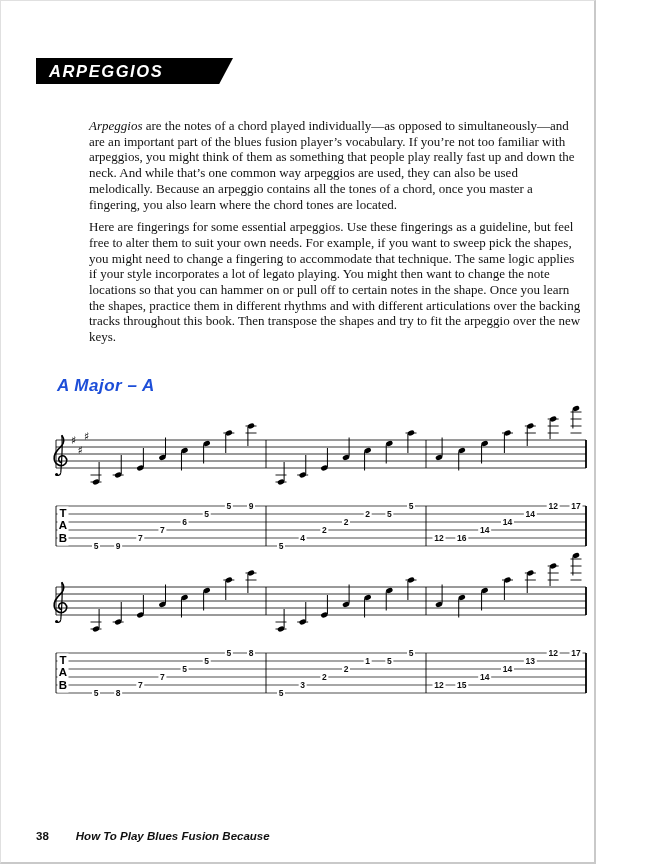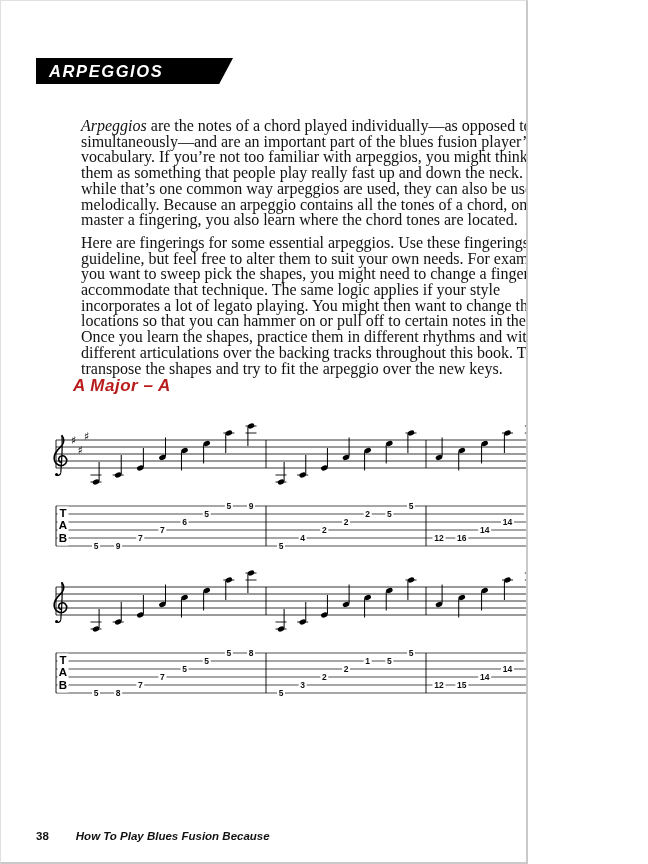"ARPEGGIOS" .page { width: 528px -> 596px }
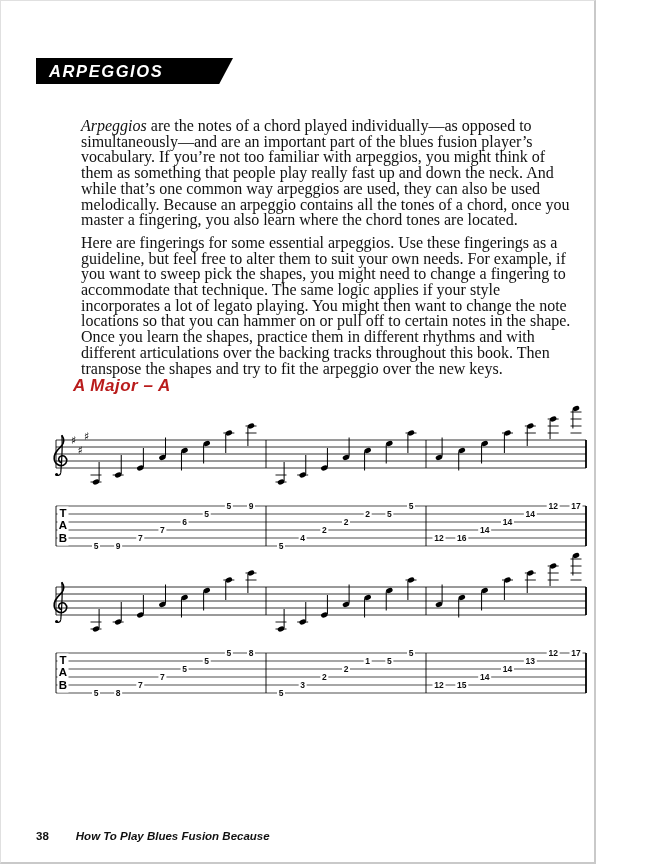"Arpeggios are the notes of" .intro { font-size: 16px -> 13px; left: 80px -> 88px }
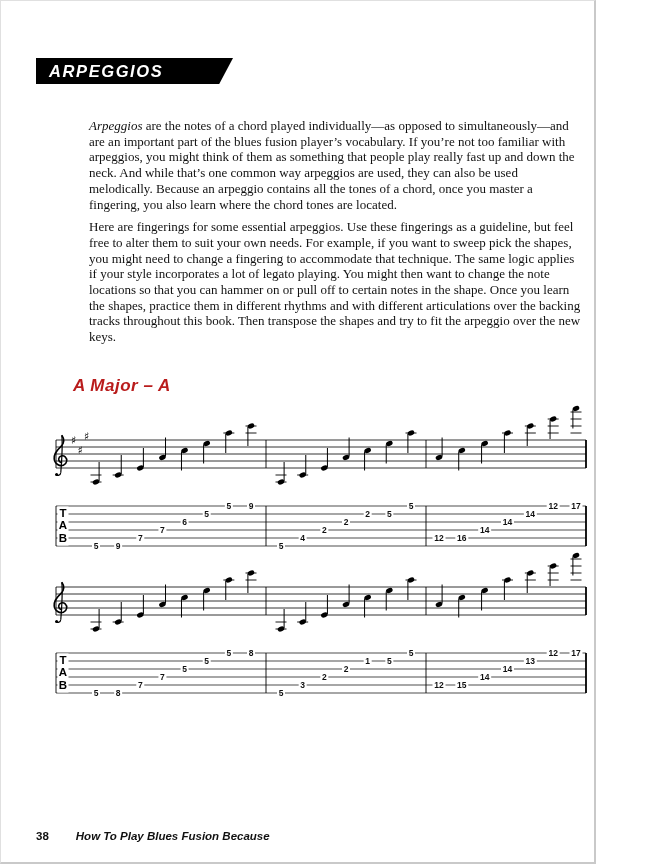"A Major – A" .section h2 { color: #b91c1c -> #1d4ed8; margin: 0 0 6px 72px -> 0 0 6px 56px }
